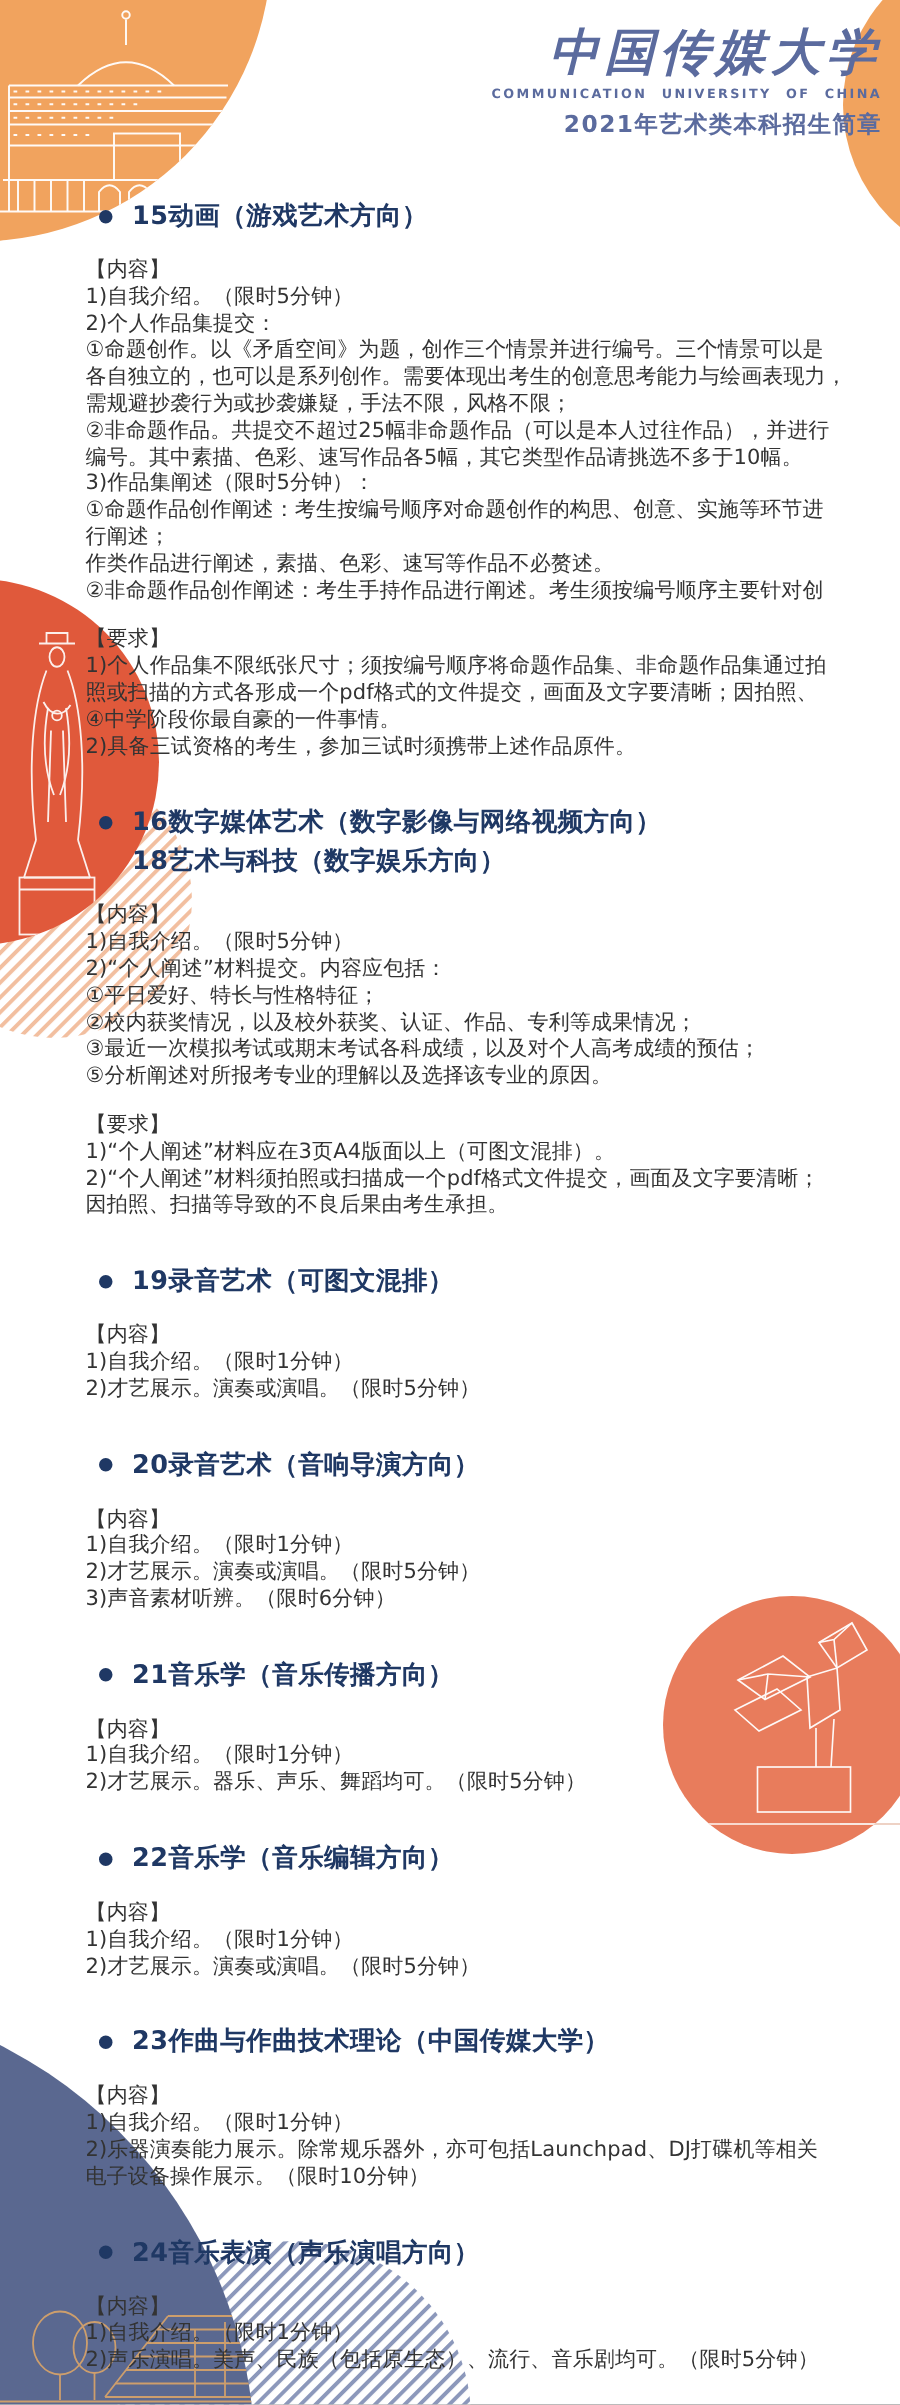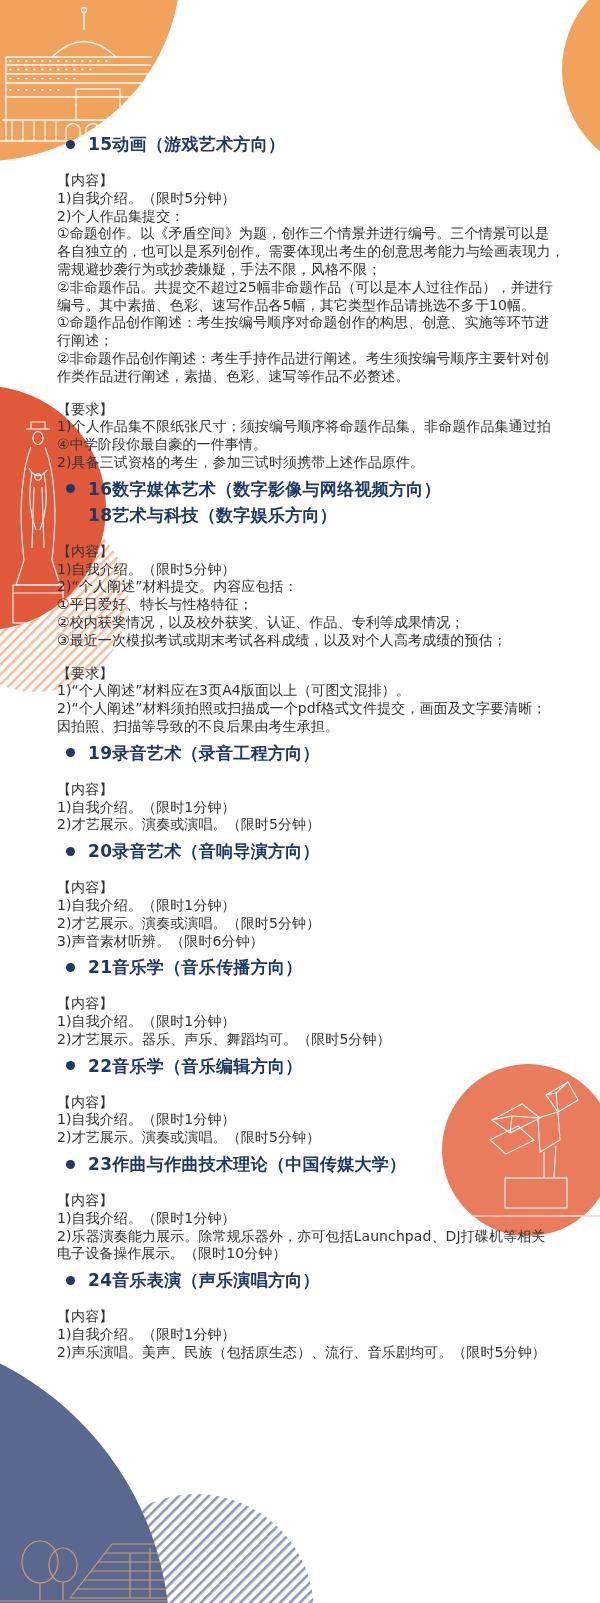"中国传媒大学" div.logo-block { html: none -> <div> <div>中国传媒大学</div> <div>COMMUNICATION UNIVERSITY OF CHINA</div> <div>2021年艺术类本科招生简章</div> </div> }
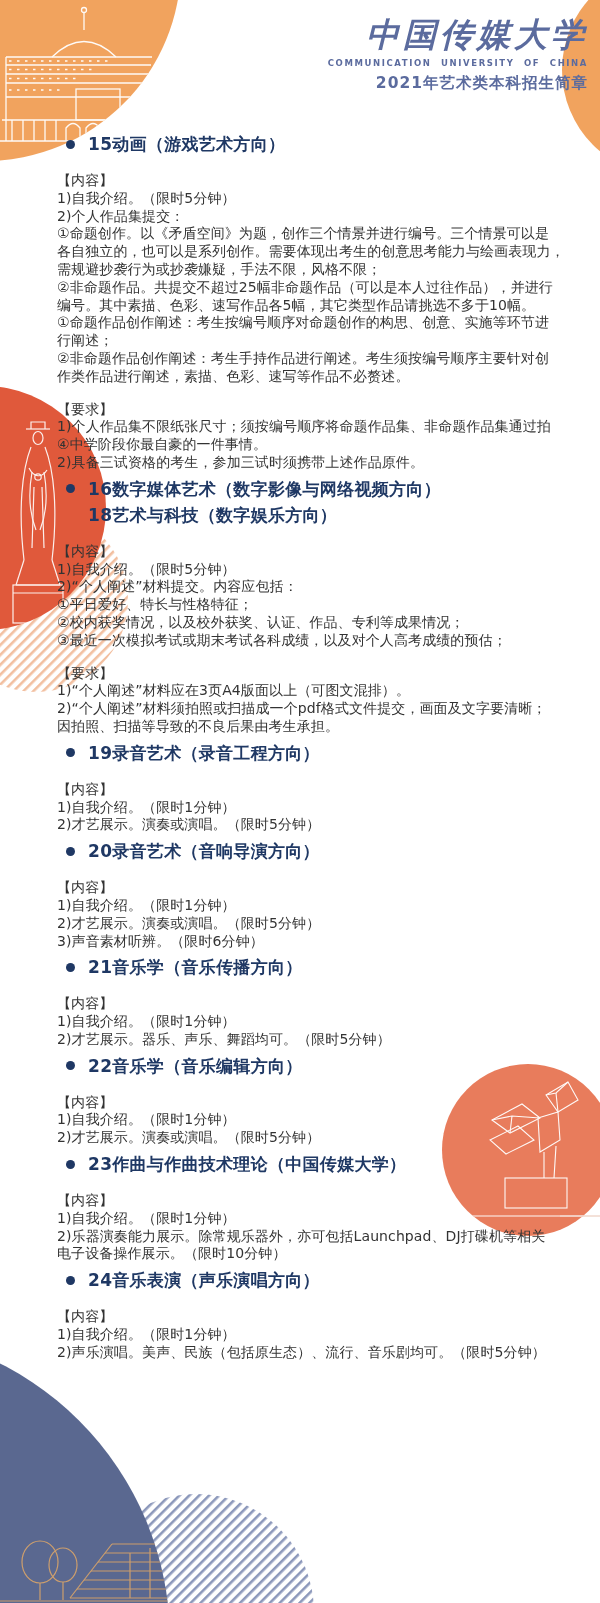"3)作品集阐述（限时5分钟）：" div.line { html: none -> <div>3)作品集阐述（限时5分钟）：</div> }
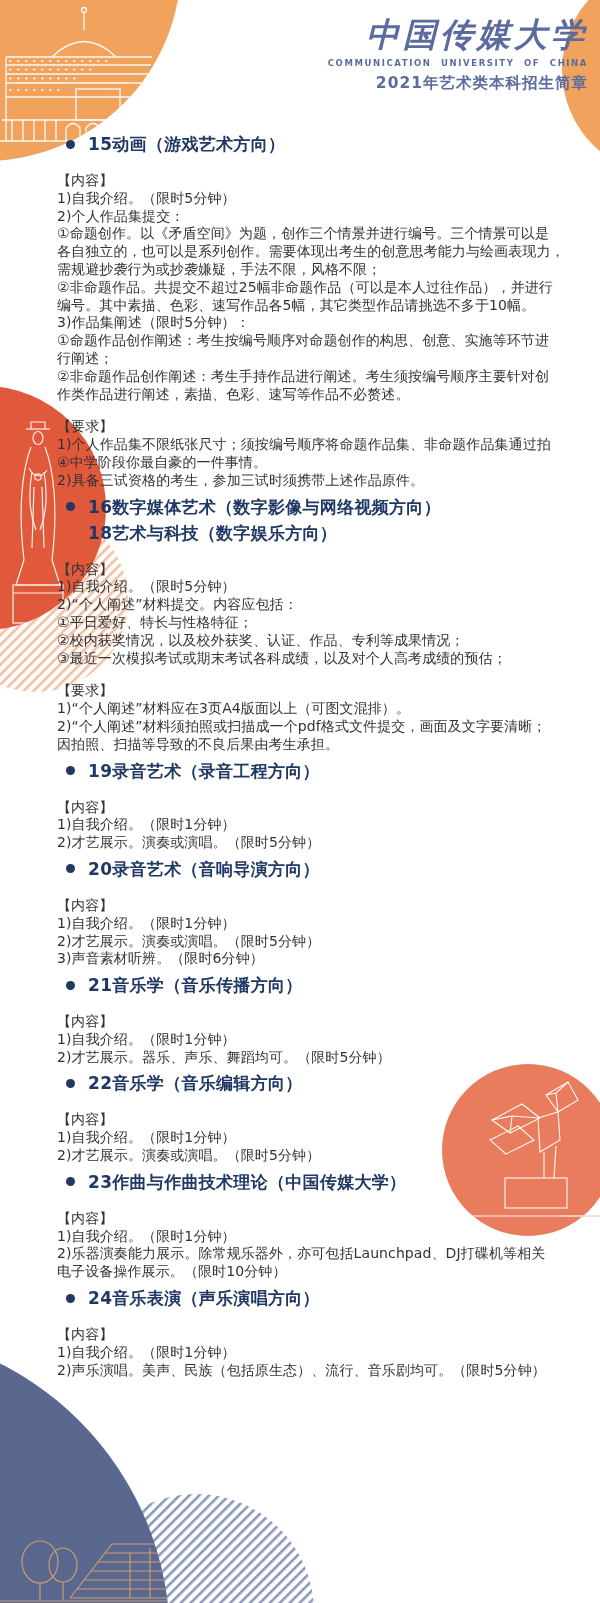"②非命题作品创作阐述：考生手持作品进行阐述。考生须按编号顺序主要针对创" div.line { order: before "作类作品进行阐述，素描、色彩、速写等作品不必赘述。" -> after "作类作品进行阐述，素描、色彩、速写等作品不必赘述。" }
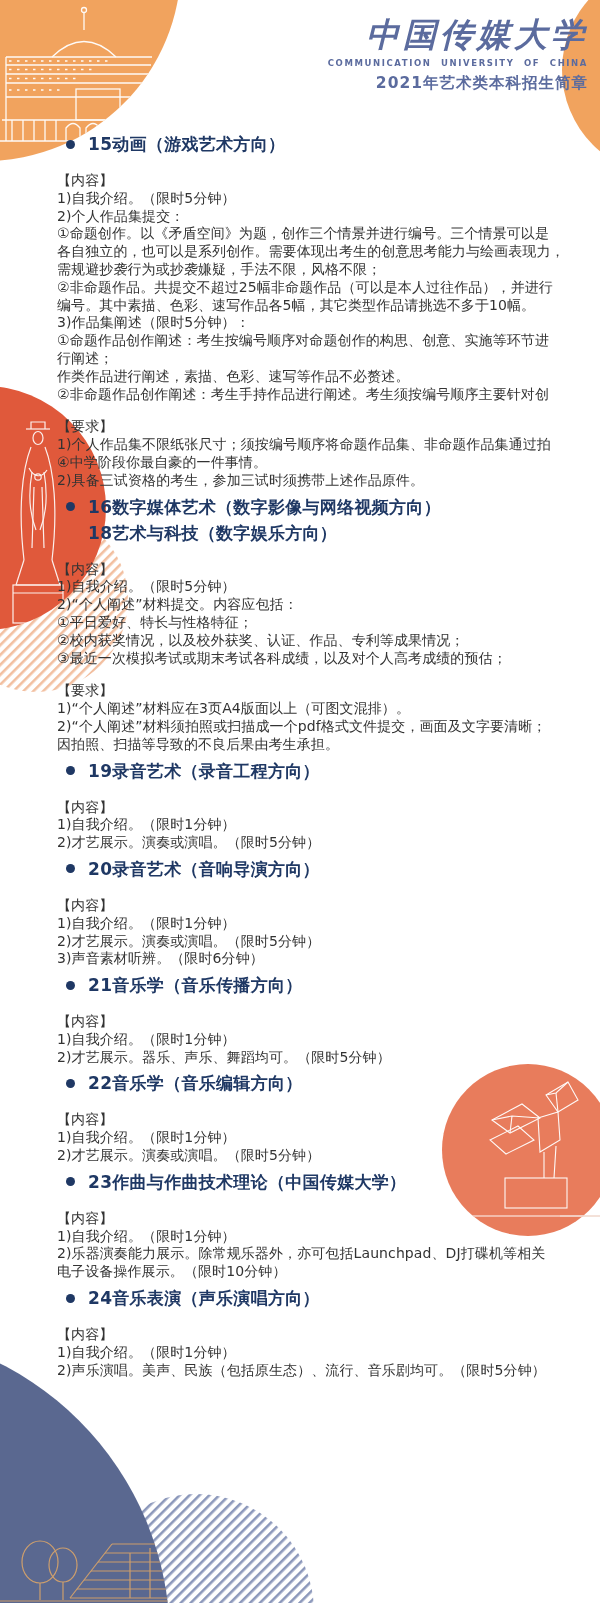"照或扫描的方式各形成一个pdf格式的文件提交，画面及文字要清晰；因拍照、" div.line { html: none -> <div>照或扫描的方式各形成一个pdf格式的文件提交，画面及文字要清晰；因拍照、</div> }
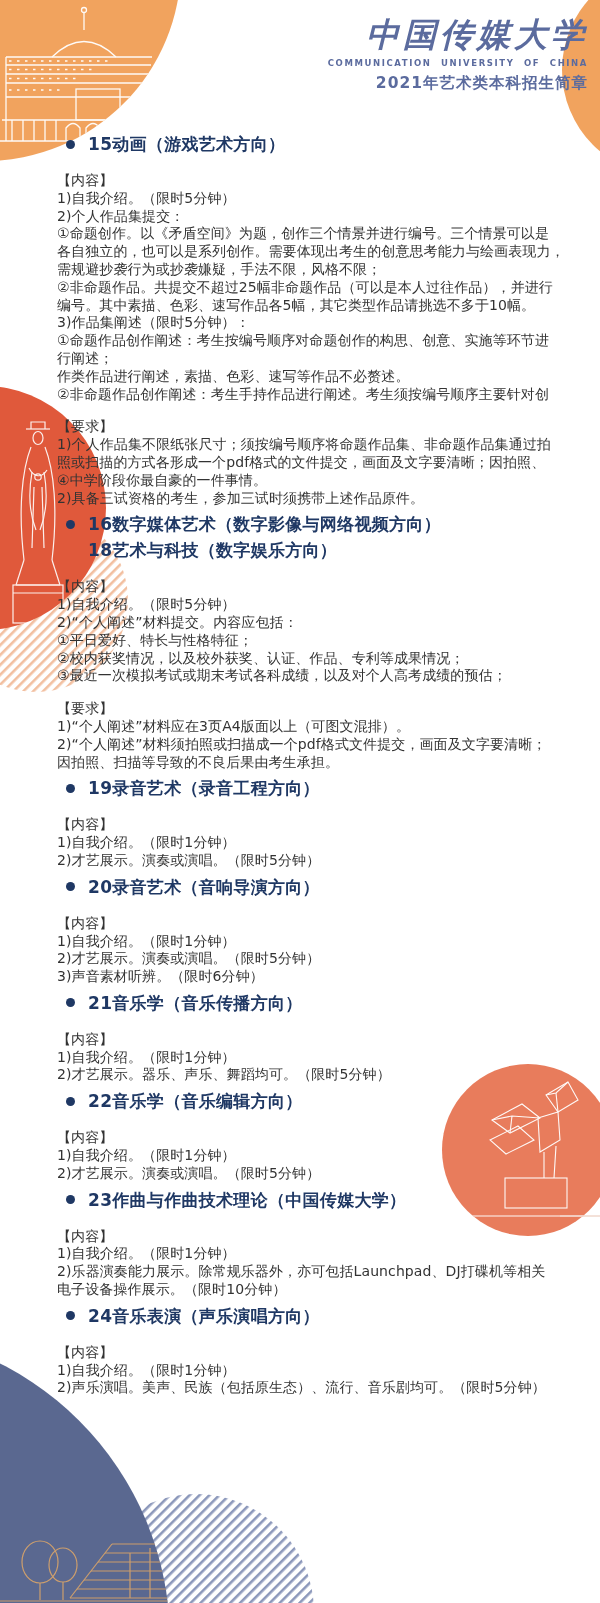"16数字媒体艺术（数字影像与网络视频方向）" .sec { margin-top: 4px -> 28px }
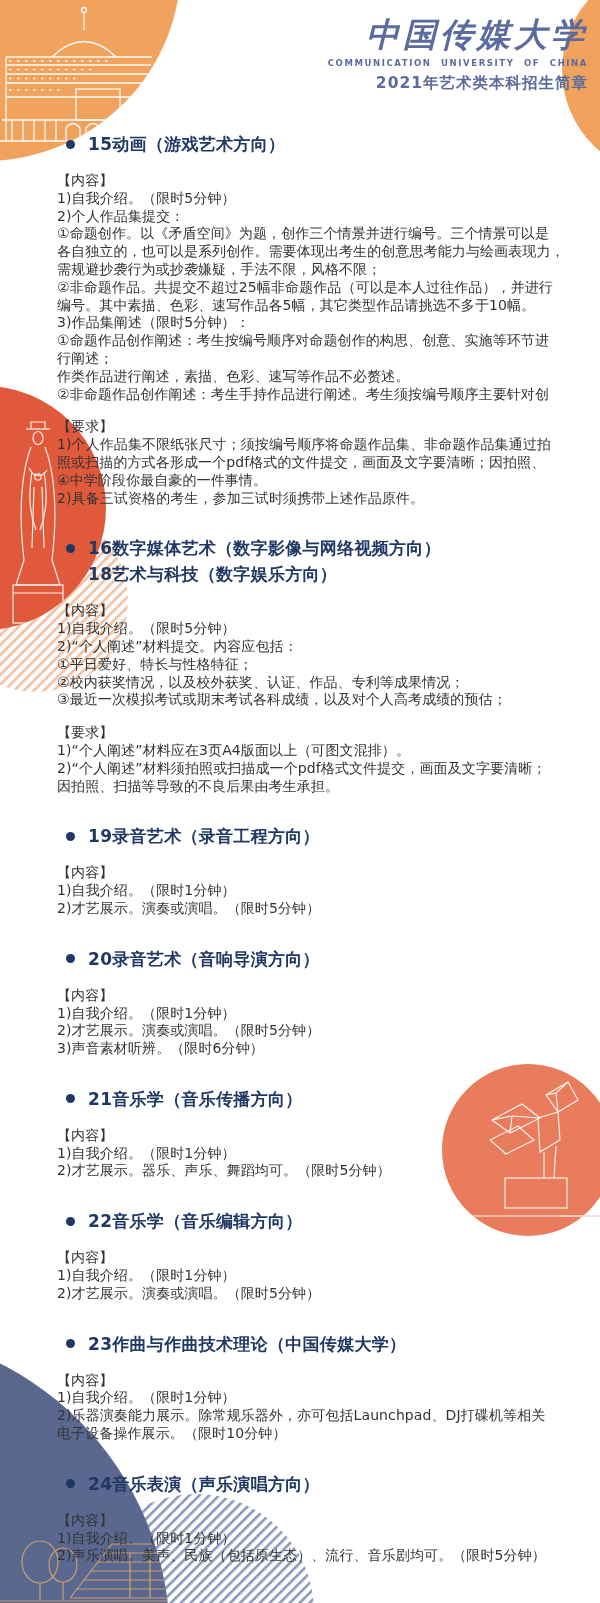"⑤分析阐述对所报考专业的理解以及选择该专业的原因。" div.line { html: none -> <div>⑤分析阐述对所报考专业的理解以及选择该专业的原因。</div> }
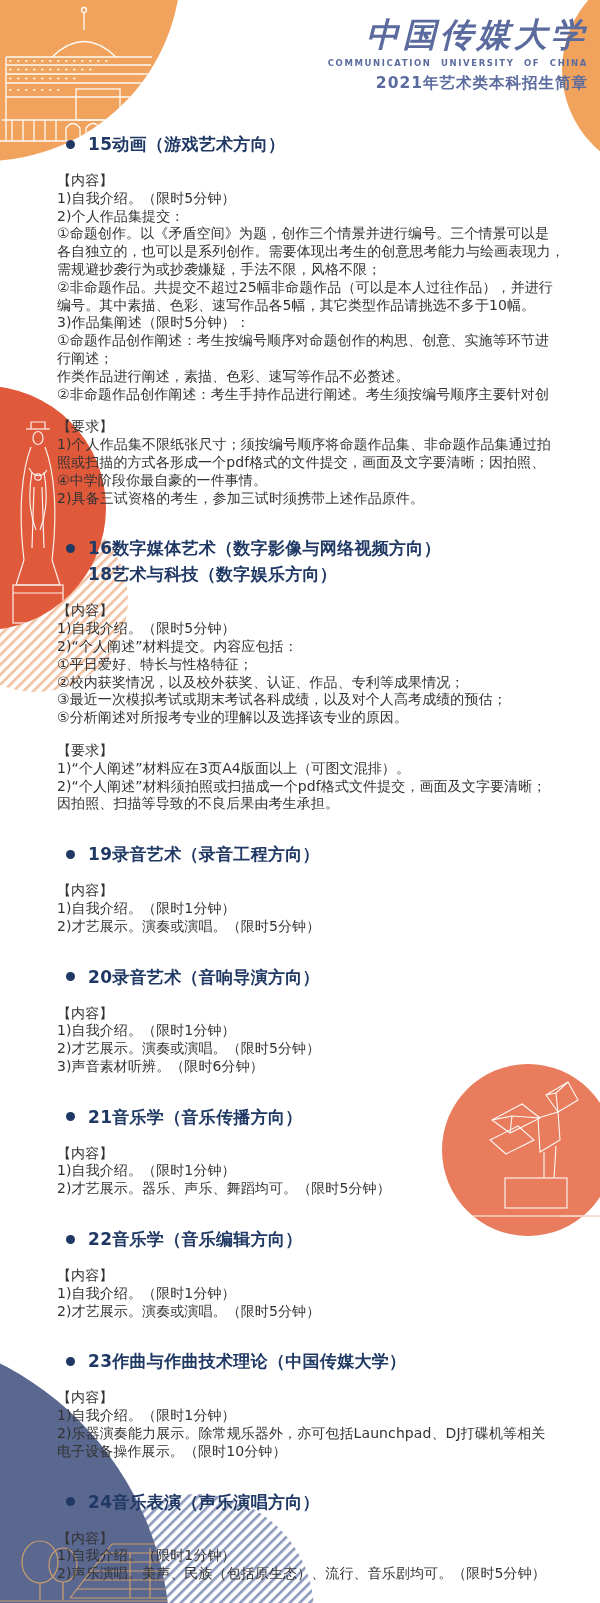"19录音艺术（录音工程方向）" span.sec-title-text { text: 录音工程方向 -> 可图文混排 }
